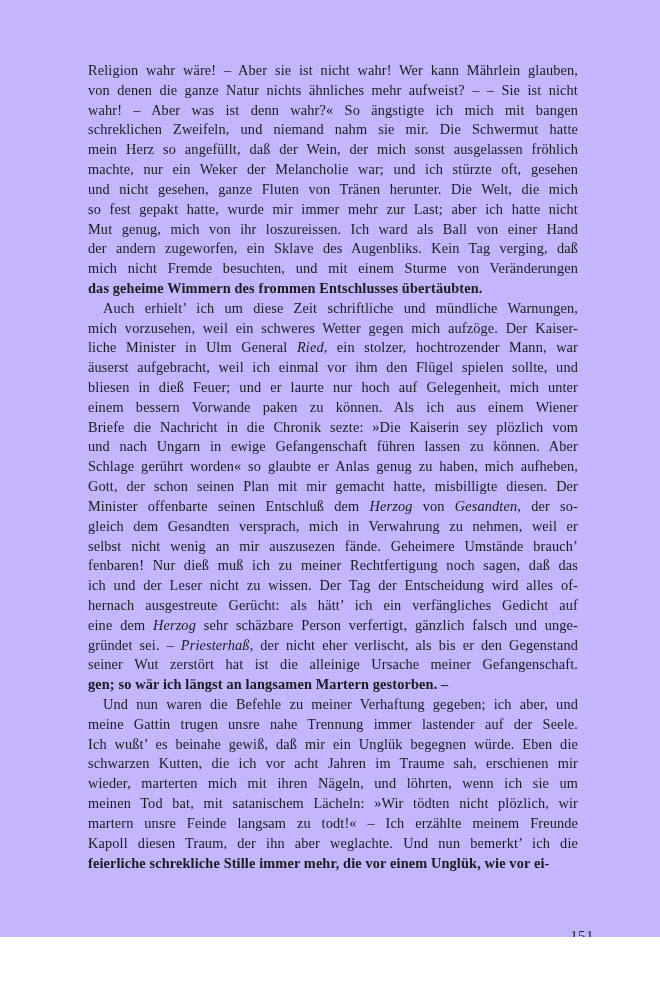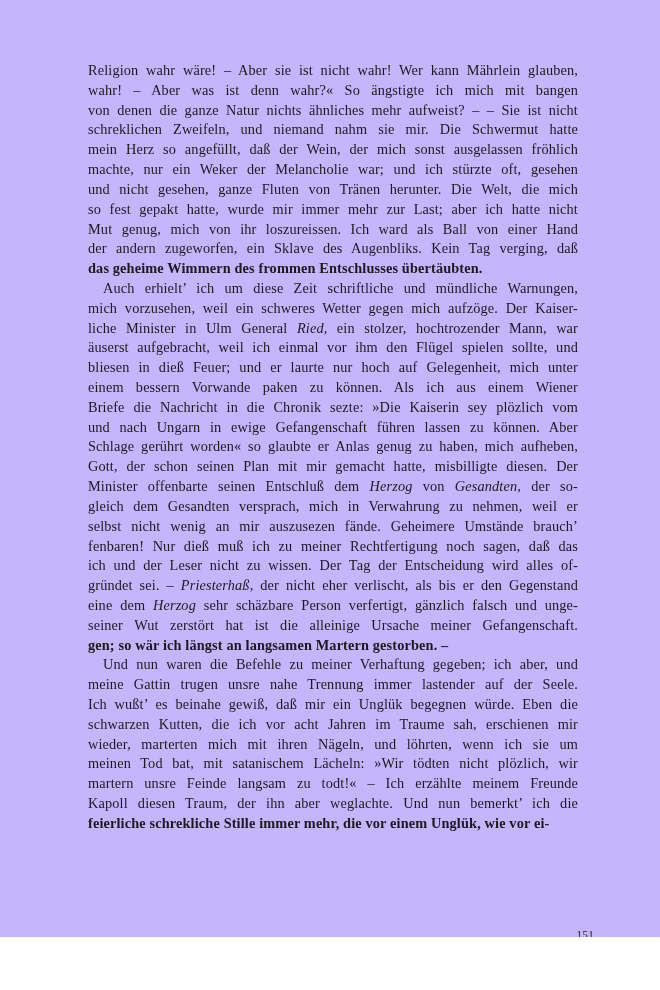"wahr! – Aber was ist" div.line { order: before "von denen die ganze Natur" -> after "von denen die ganze Natur" }
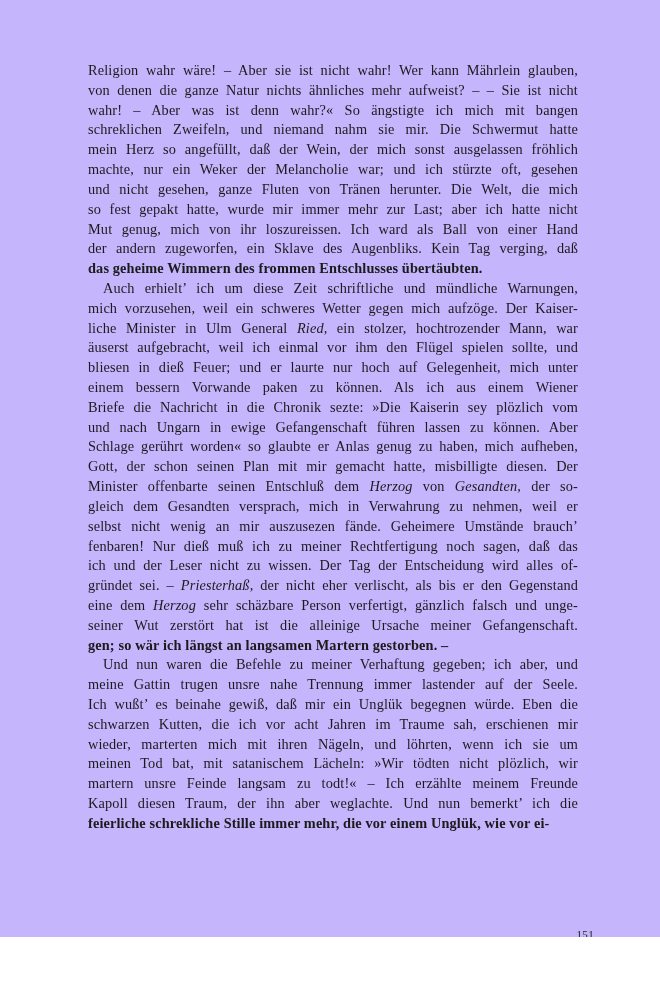"mich nicht Fremde besuchten, und" div.line { html: none -> <div><span>mich nicht Fremde besuchten, und mit einem Sturme von Veränderungen</span></div> }
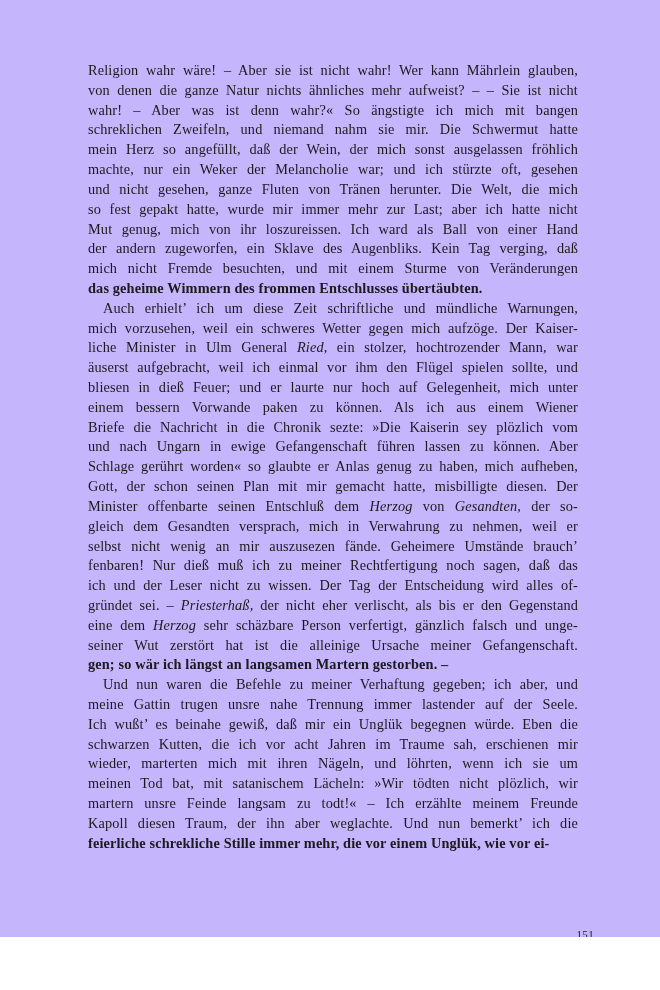"hernach ausgestreute Gerücht: als hätt’" div.line { html: none -> <div><span>hernach ausgestreute Gerücht: als hätt’ ich ein verfängliches Gedicht auf</span></div> }
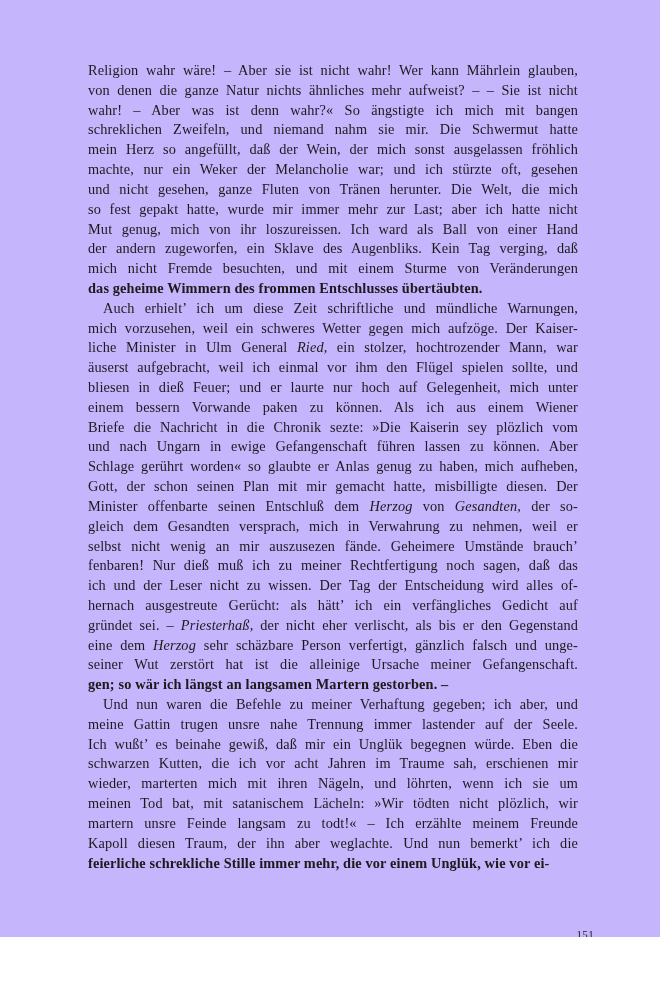"gründet sei. – Priesterhaß, der" div.line { order: before "eine dem Herzog sehr schäzbare" -> after "eine dem Herzog sehr schäzbare" }
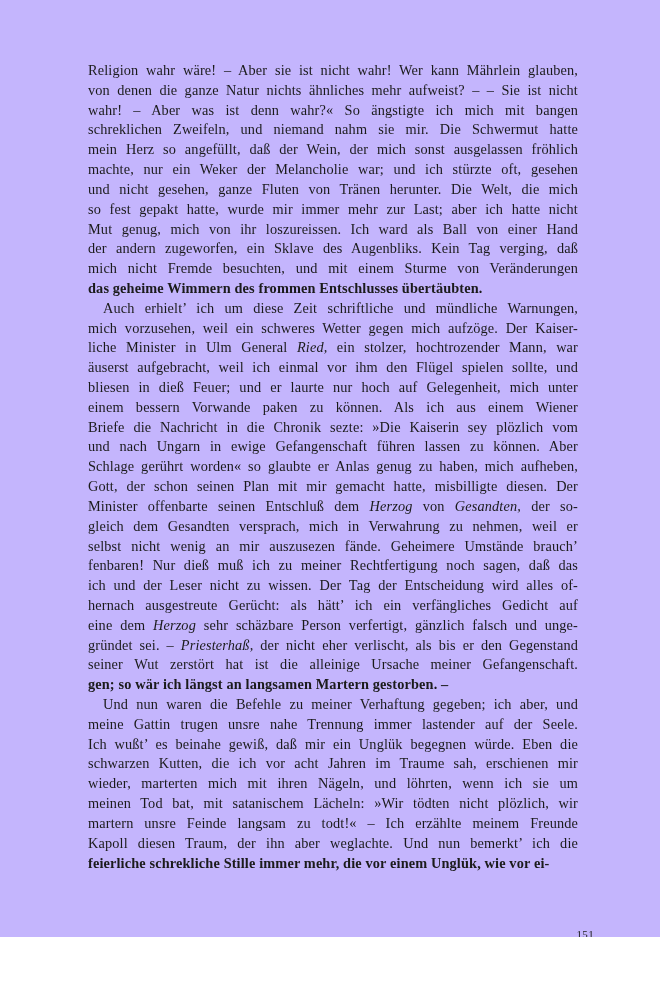"151" .page-number { font-size: 11px -> 15px }
